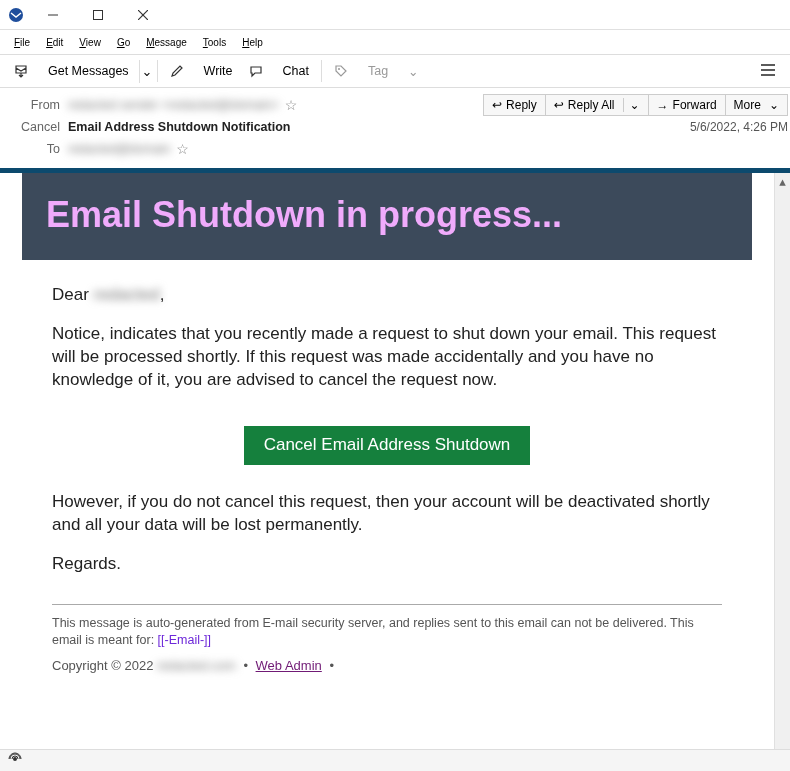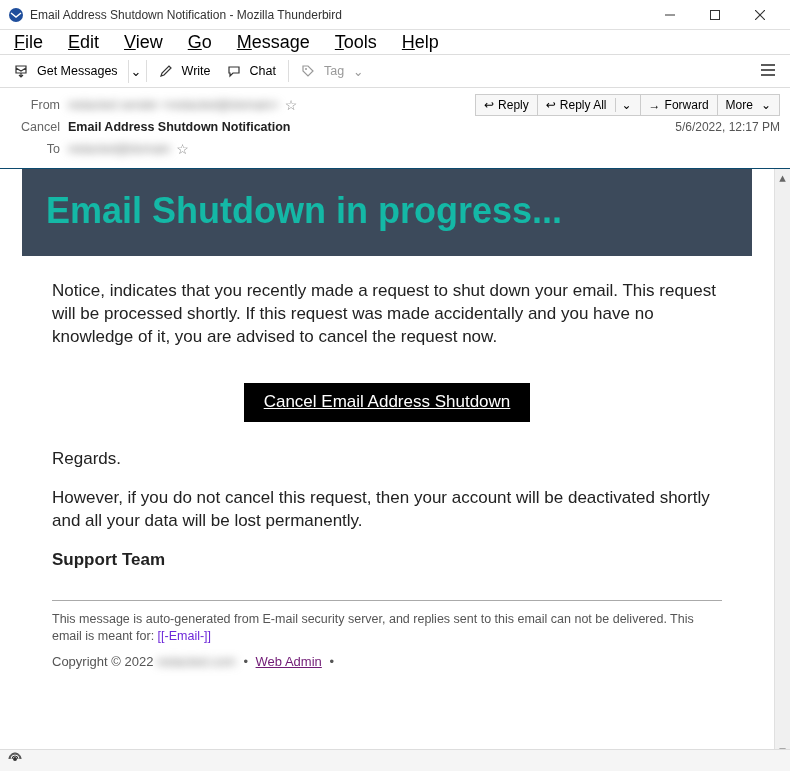"Email Address Shutdown Notification -" span.title { html: <span>Email Address Shutdown Notification - Mozilla Thunderbird</span> -> none }
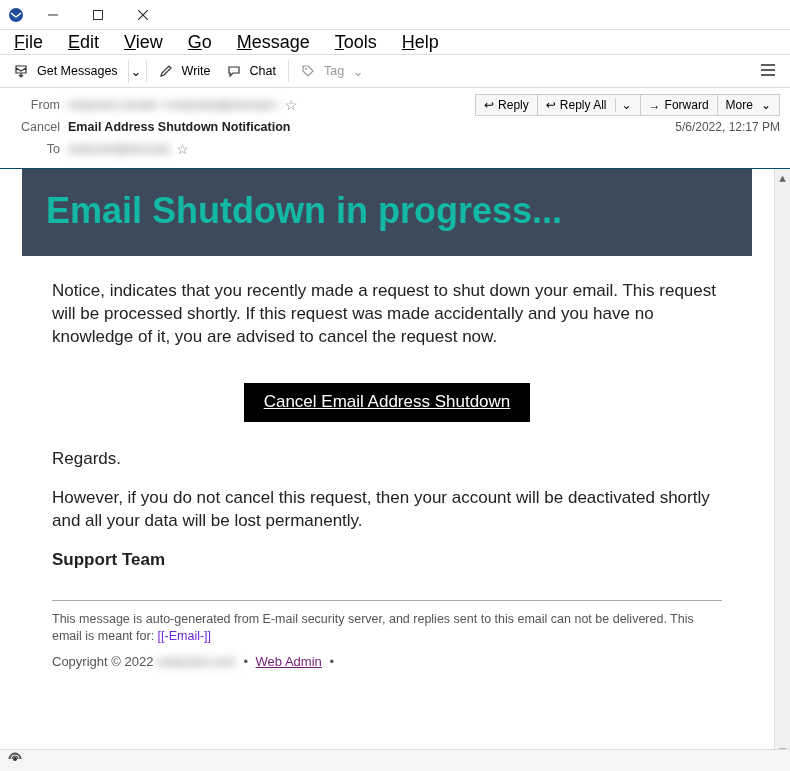"File" .menubar { font-size: 18px -> 10px; gap: 9px -> none }
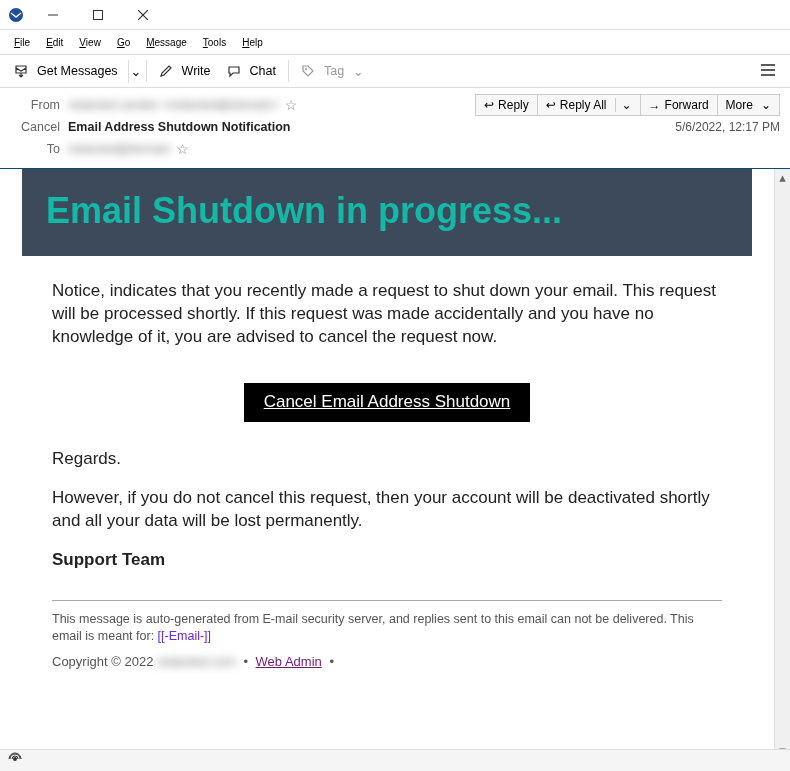"Get Messages" .tool-btn { gap: 9px -> 20px }
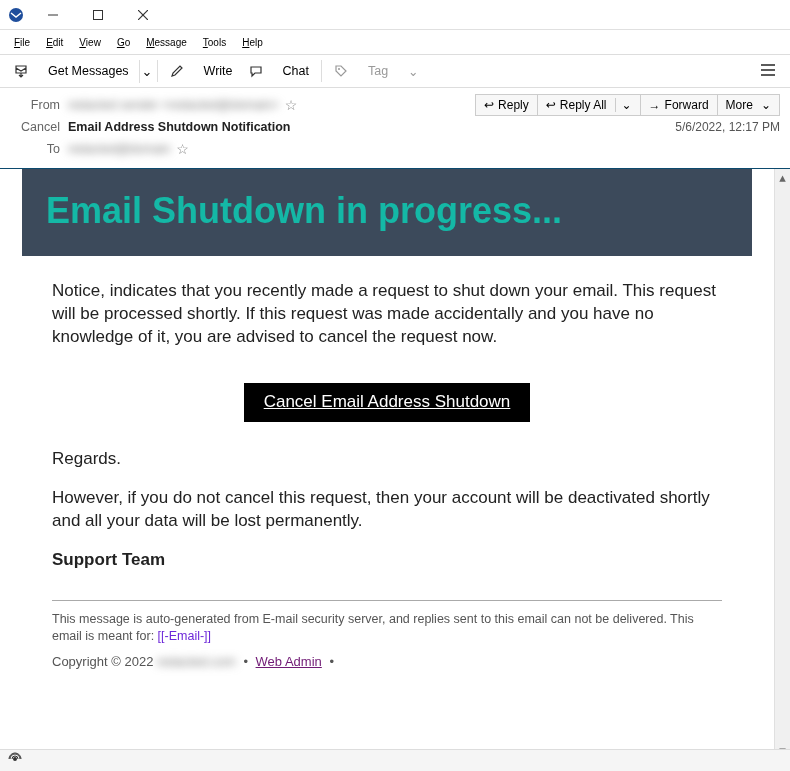"From" .header-fields { border-bottom: 1px solid #0c4a6e -> 5px solid #0c4a6e; padding: 6px 10px 8px 10px -> 6px 2px 8px 10px }
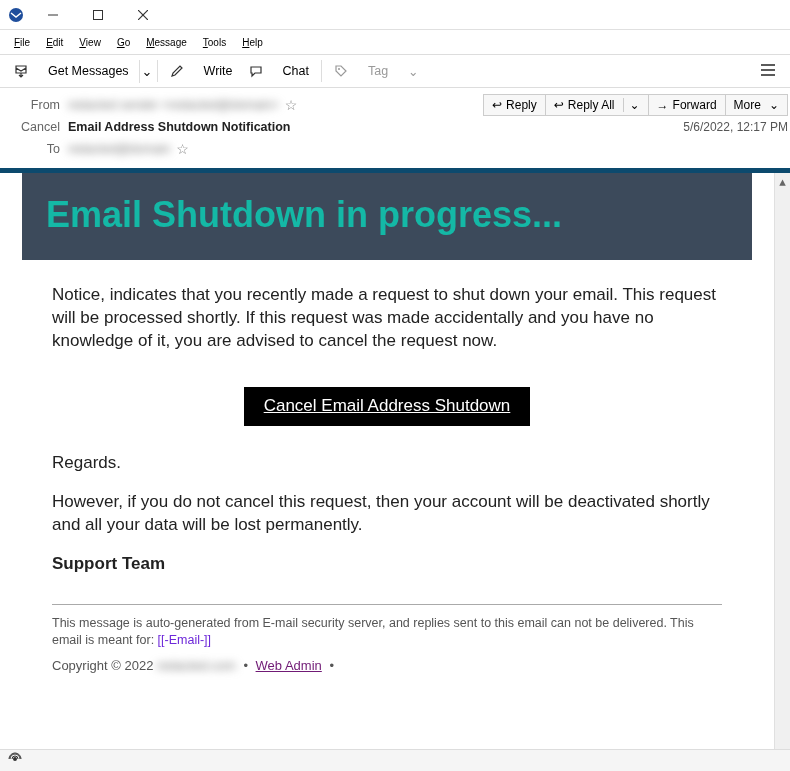"5/6/2022, 12:17 PM" span.date-text { text: 12:17 -> 4:26 }
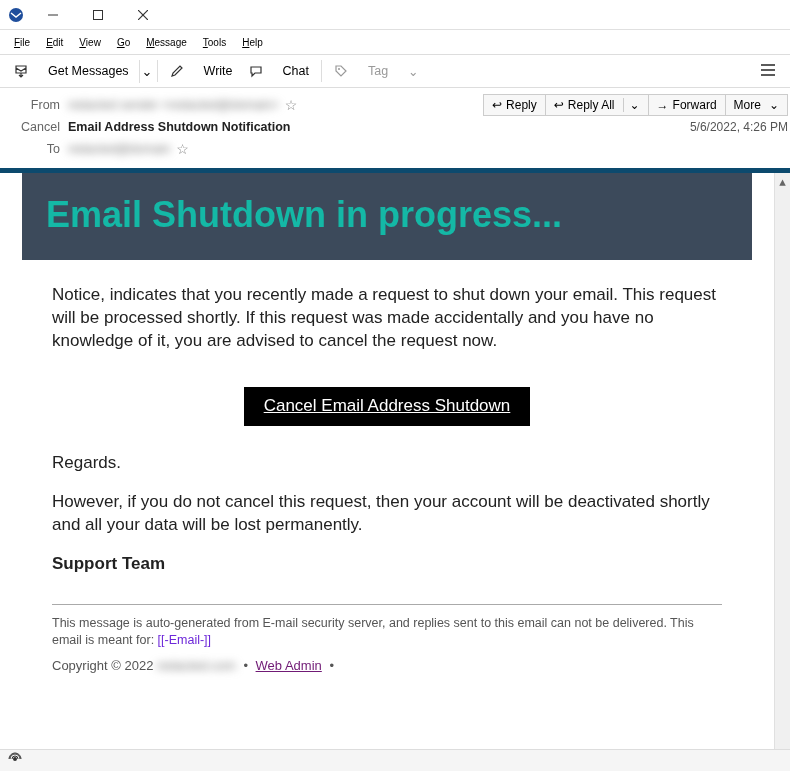"Email Shutdown in progress..." .hero { color: #14b8a6 -> #f0abfc }
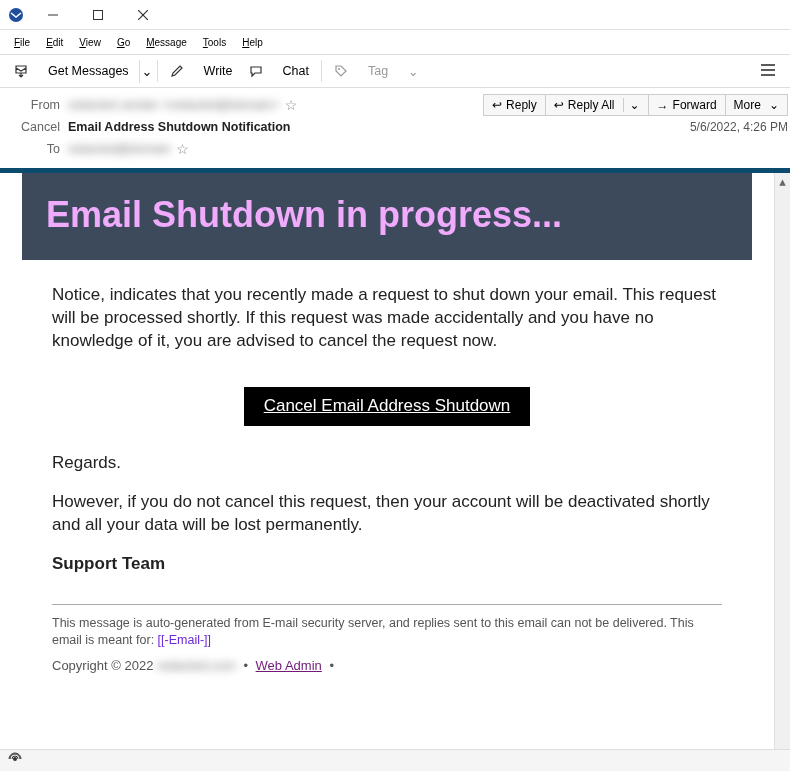"Dear ," p.greet { html: none -> <p> <span>Dear </span><span>redacted</span><span>,</span> </p> }
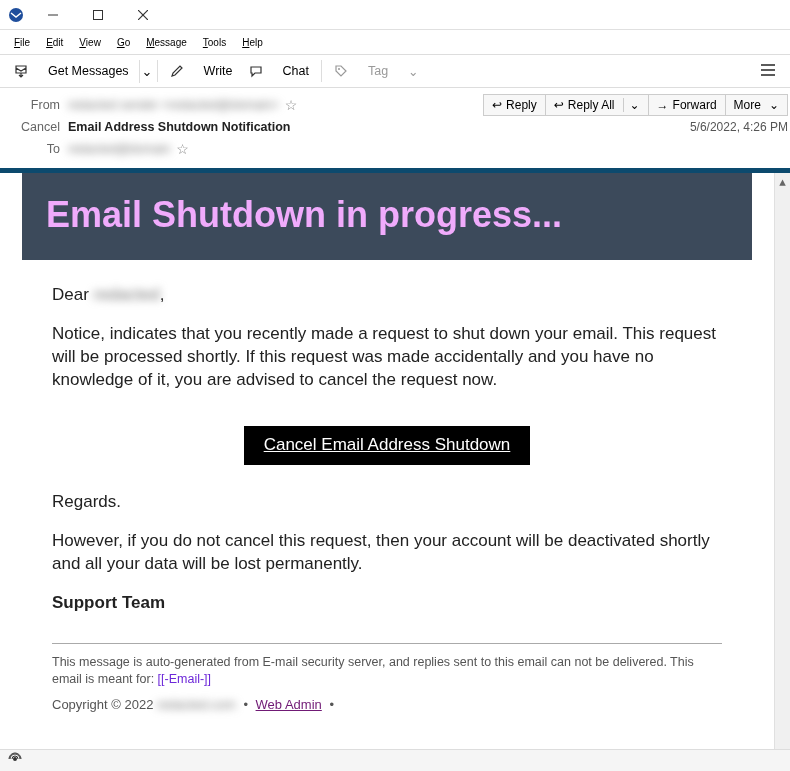"Cancel Email Address Shutdown" .cta-btn { background: #000000 -> #15803d; text-decoration: underline -> none }
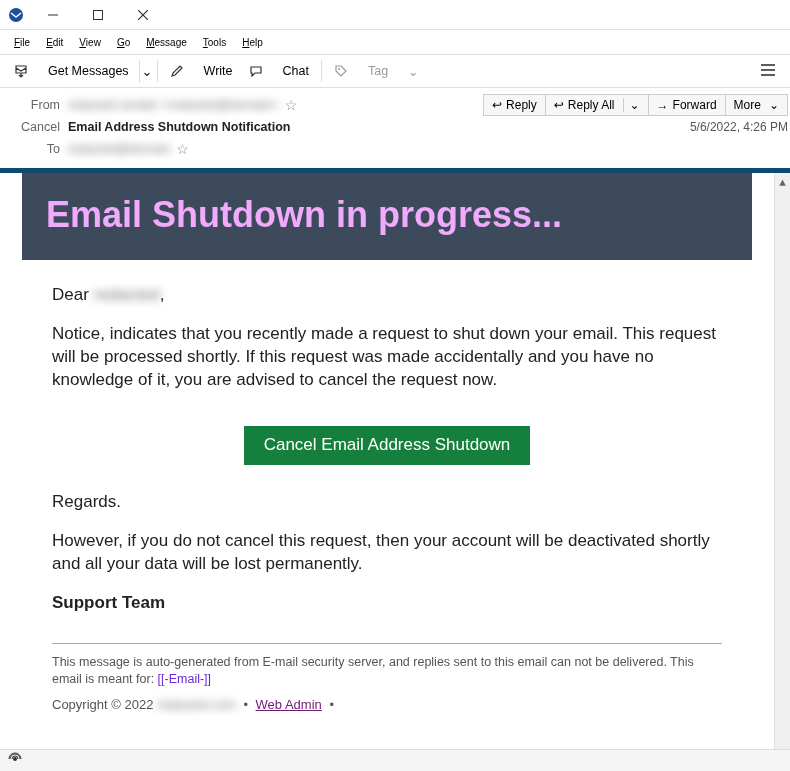"Regards." p { order: before "However, if you do not" -> after "However, if you do not" }
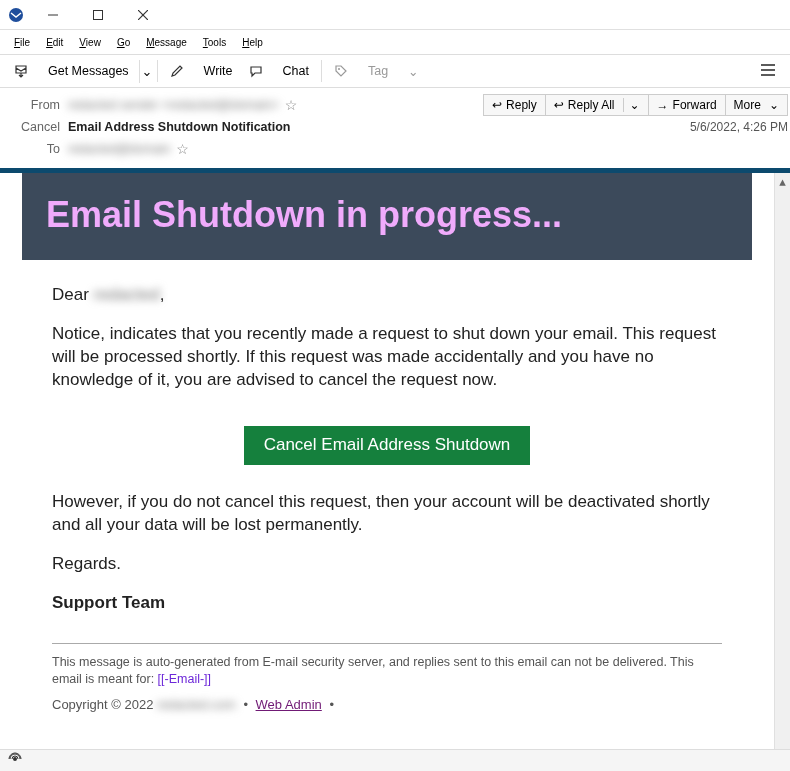"Support Team" p.sig-team { html: <p>Support Team</p> -> none }
